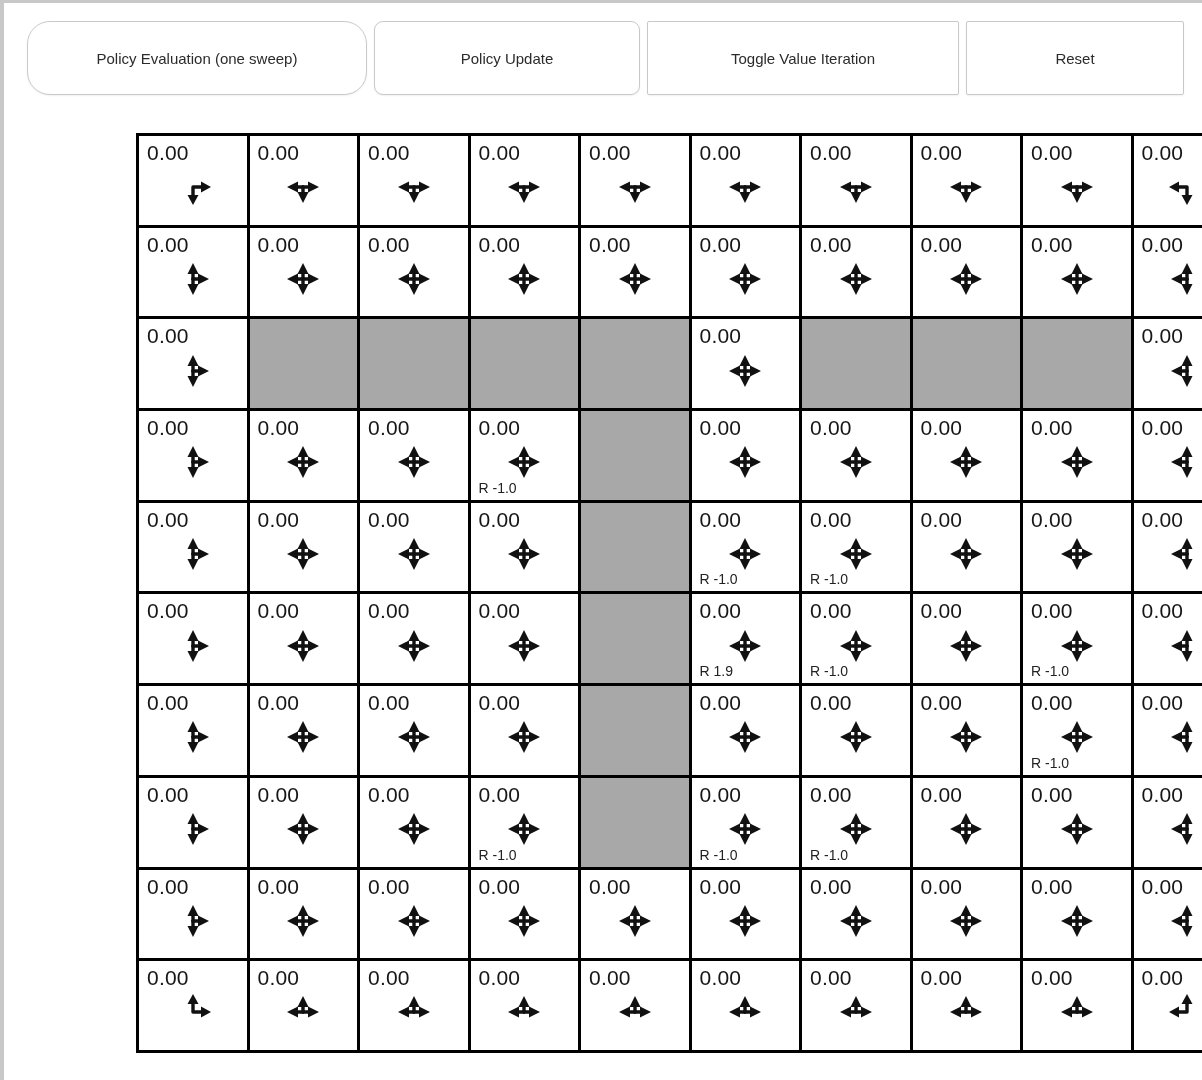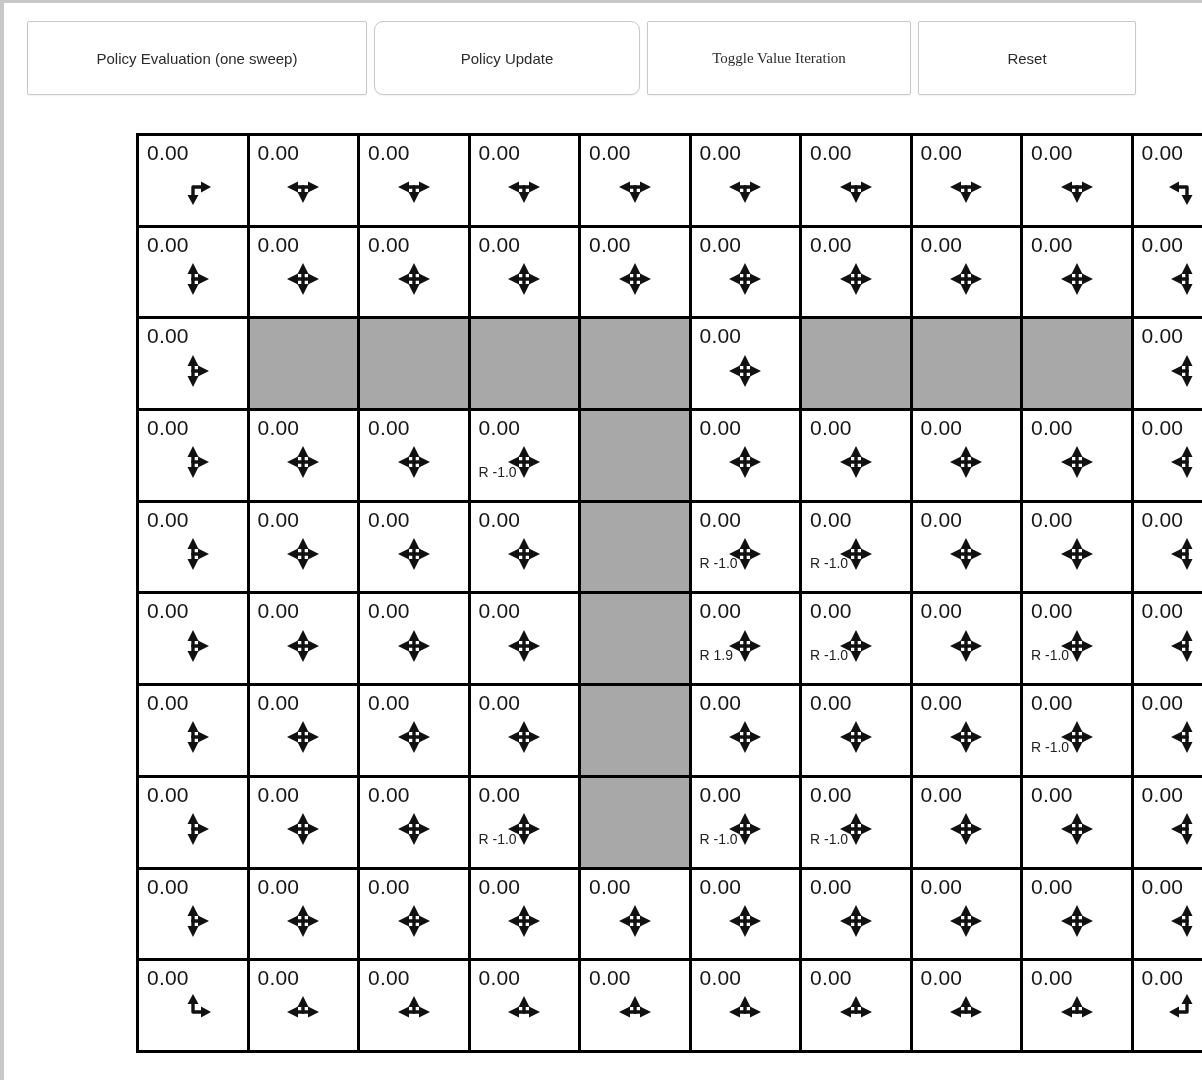"Policy Evaluation (one sweep)" .btn:nth-child(1) { border-radius: none -> 23px }
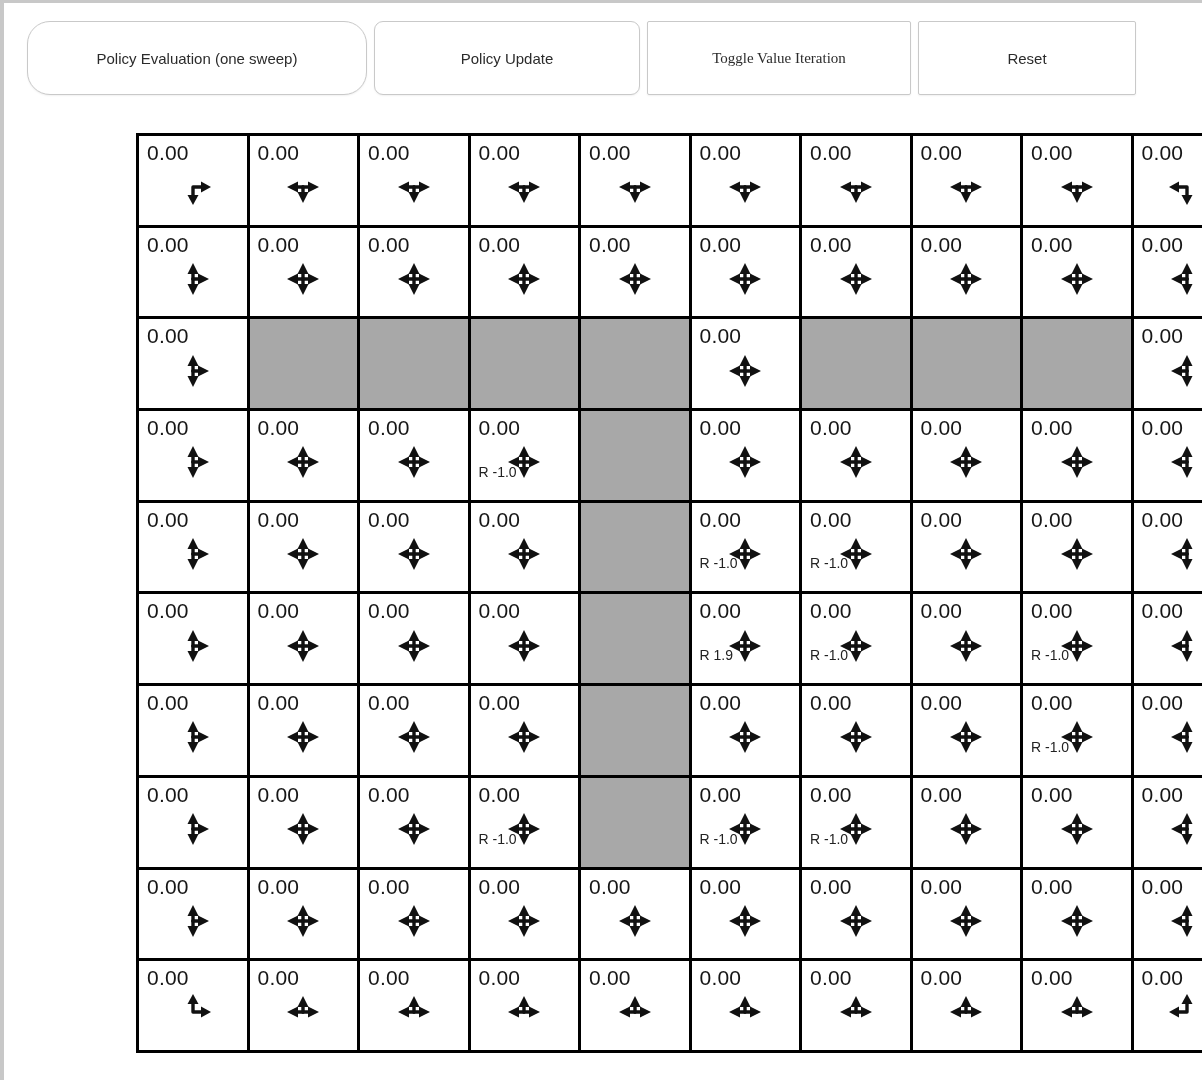"Toggle Value Iteration" .btn:nth-child(3) { font-family: Liberation Serif, serif -> none; width: 264px -> 312px }
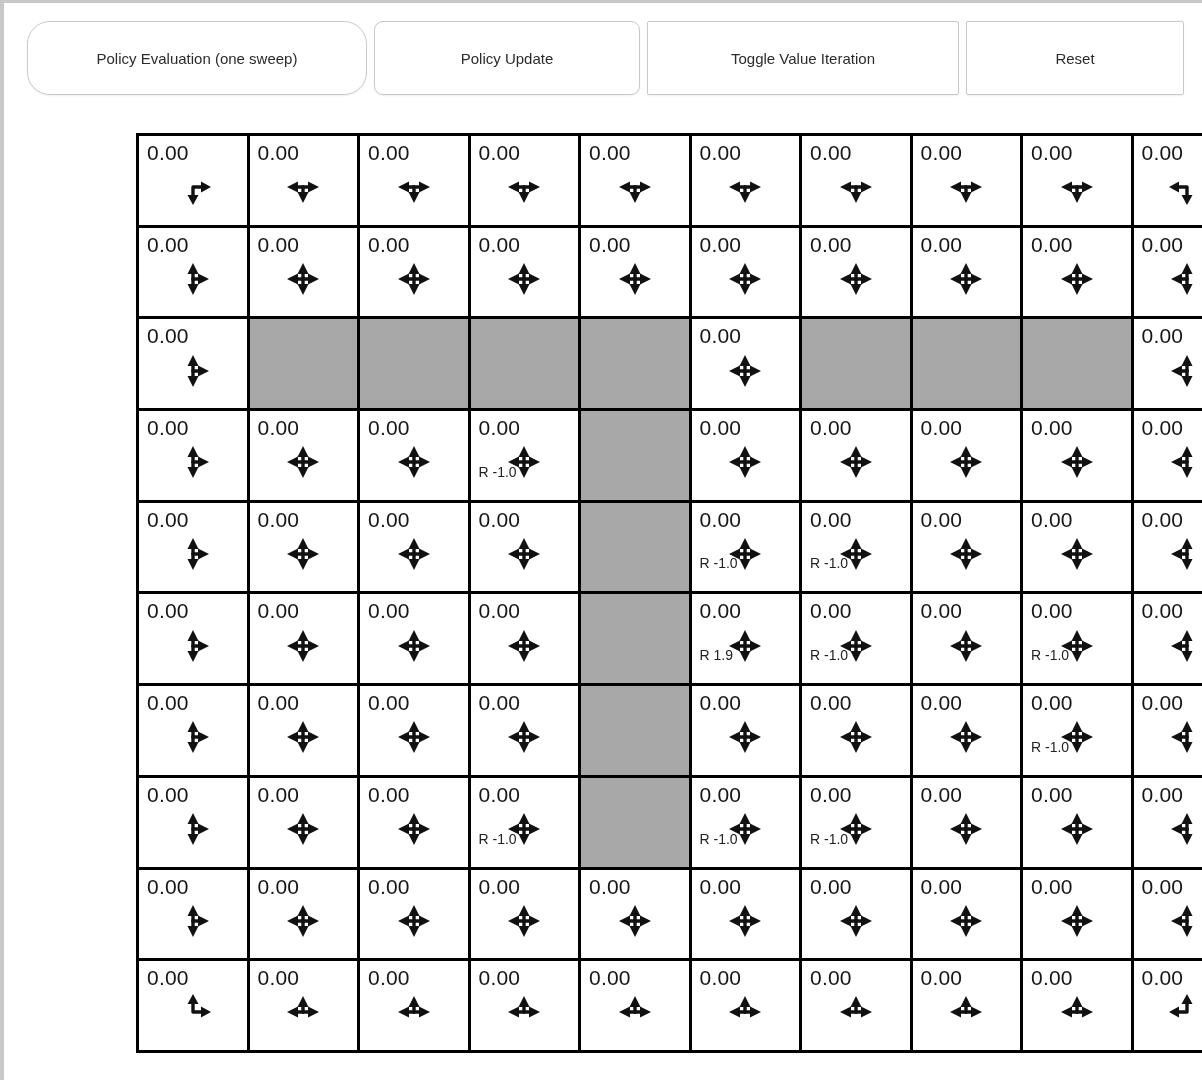"R -1.0" .reward { bottom: 20px -> 4px }
